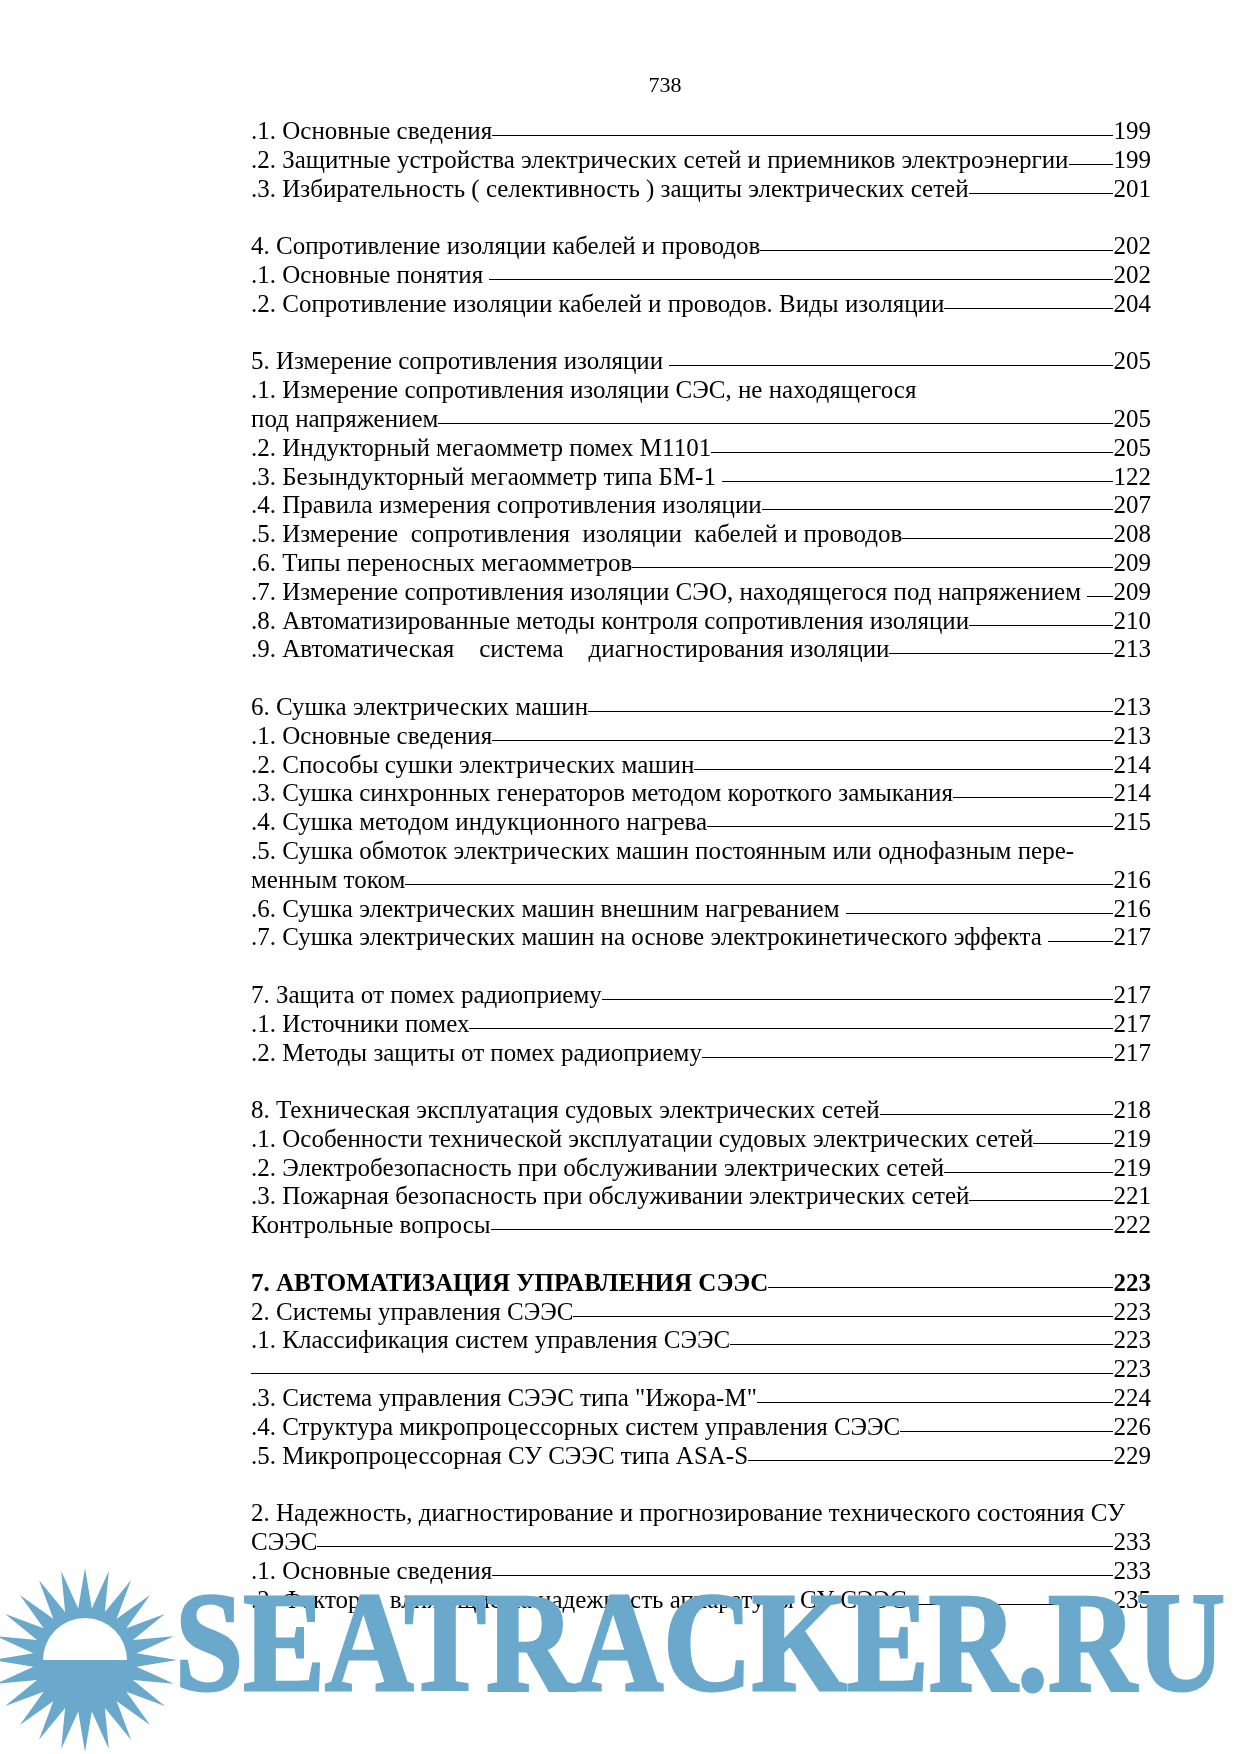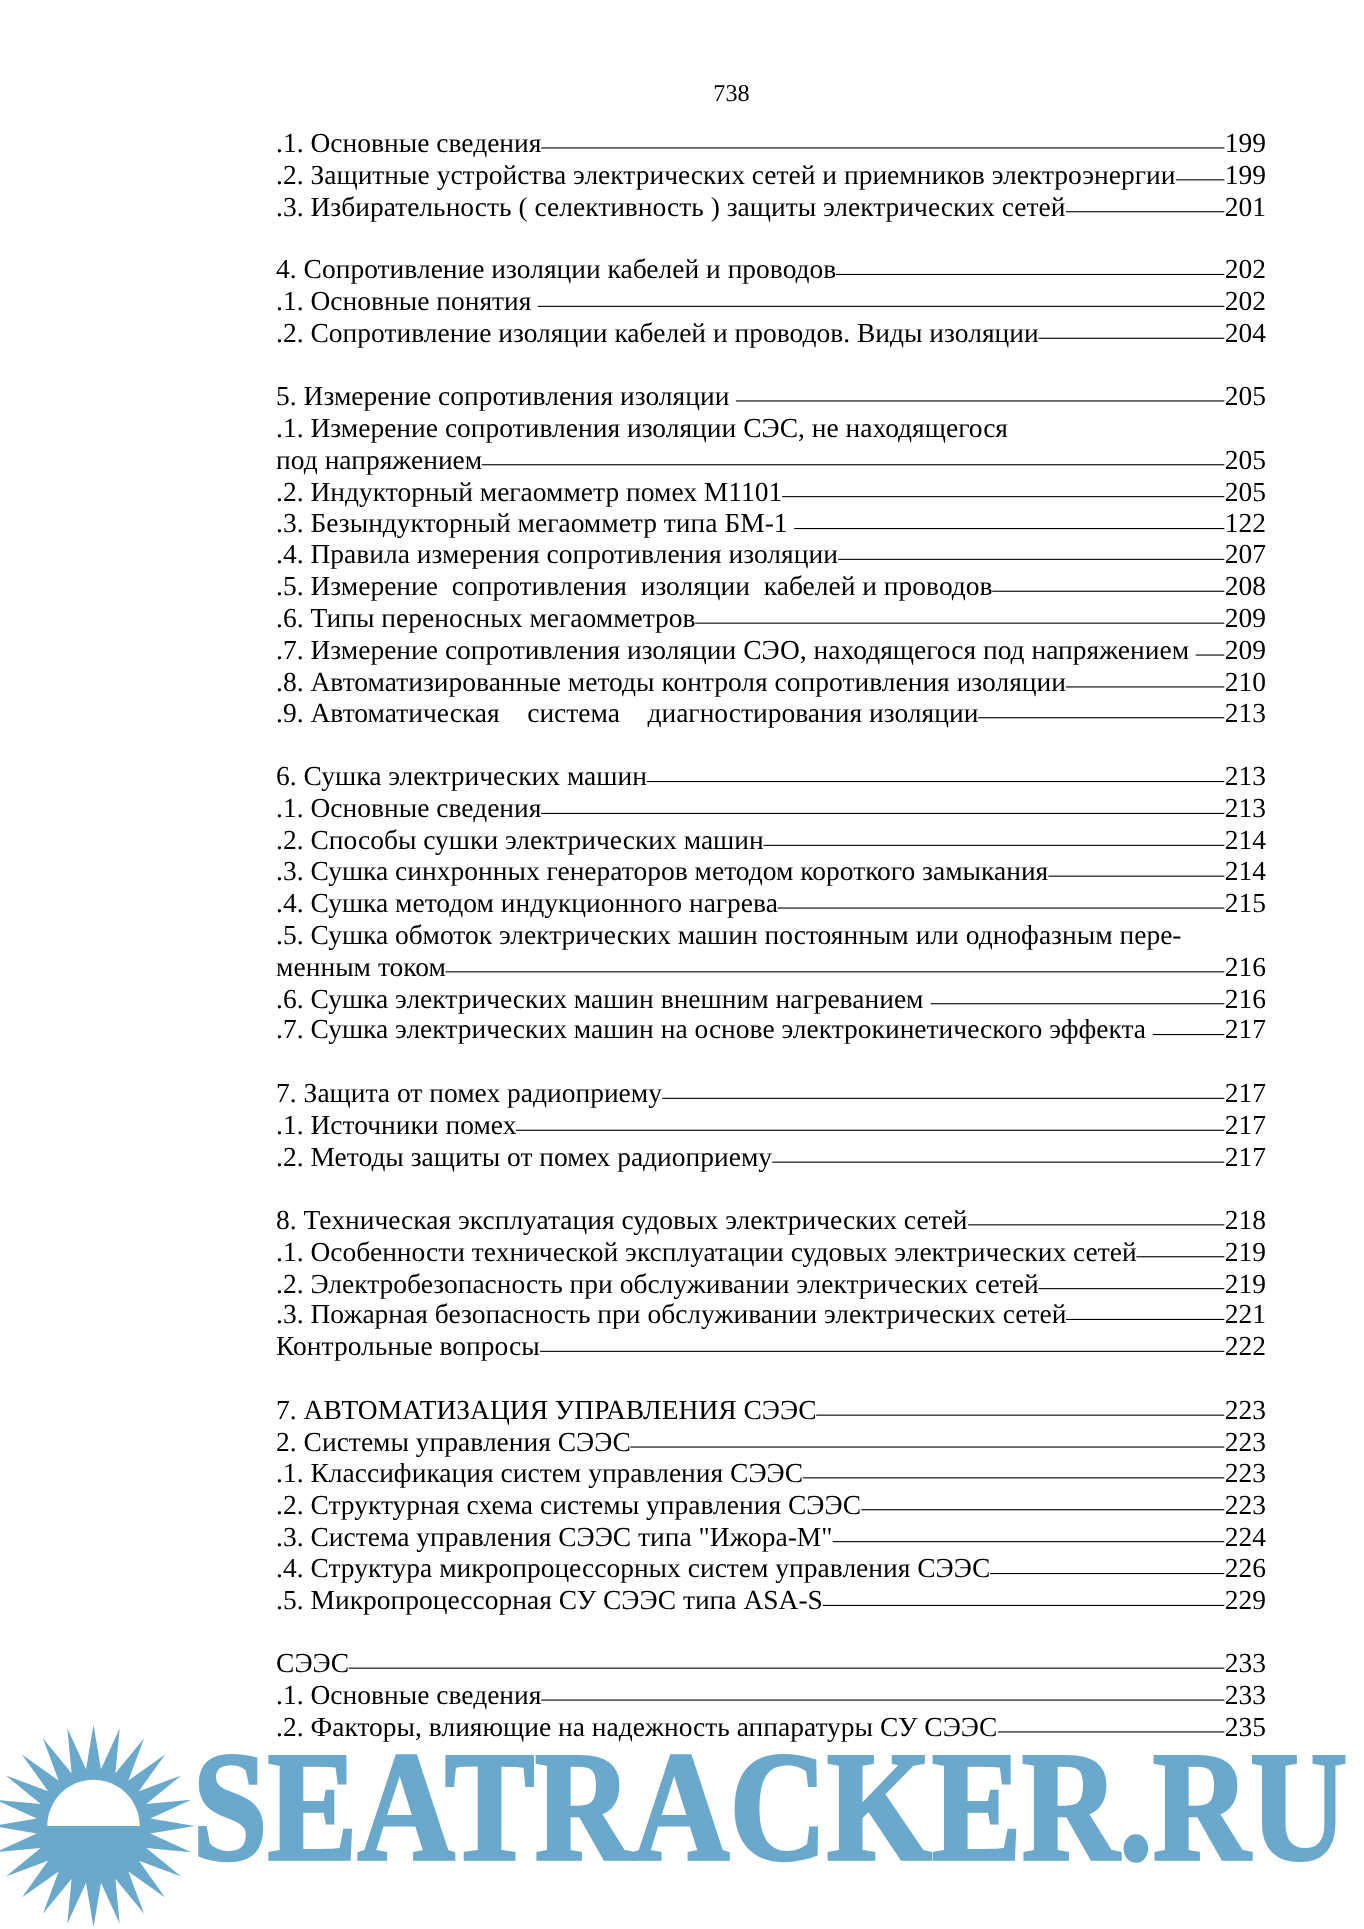"7. АВТОМАТИЗАЦИЯ УПРАВЛЕНИЯ СЭЭС" .row.bold { font-weight: normal -> bold }
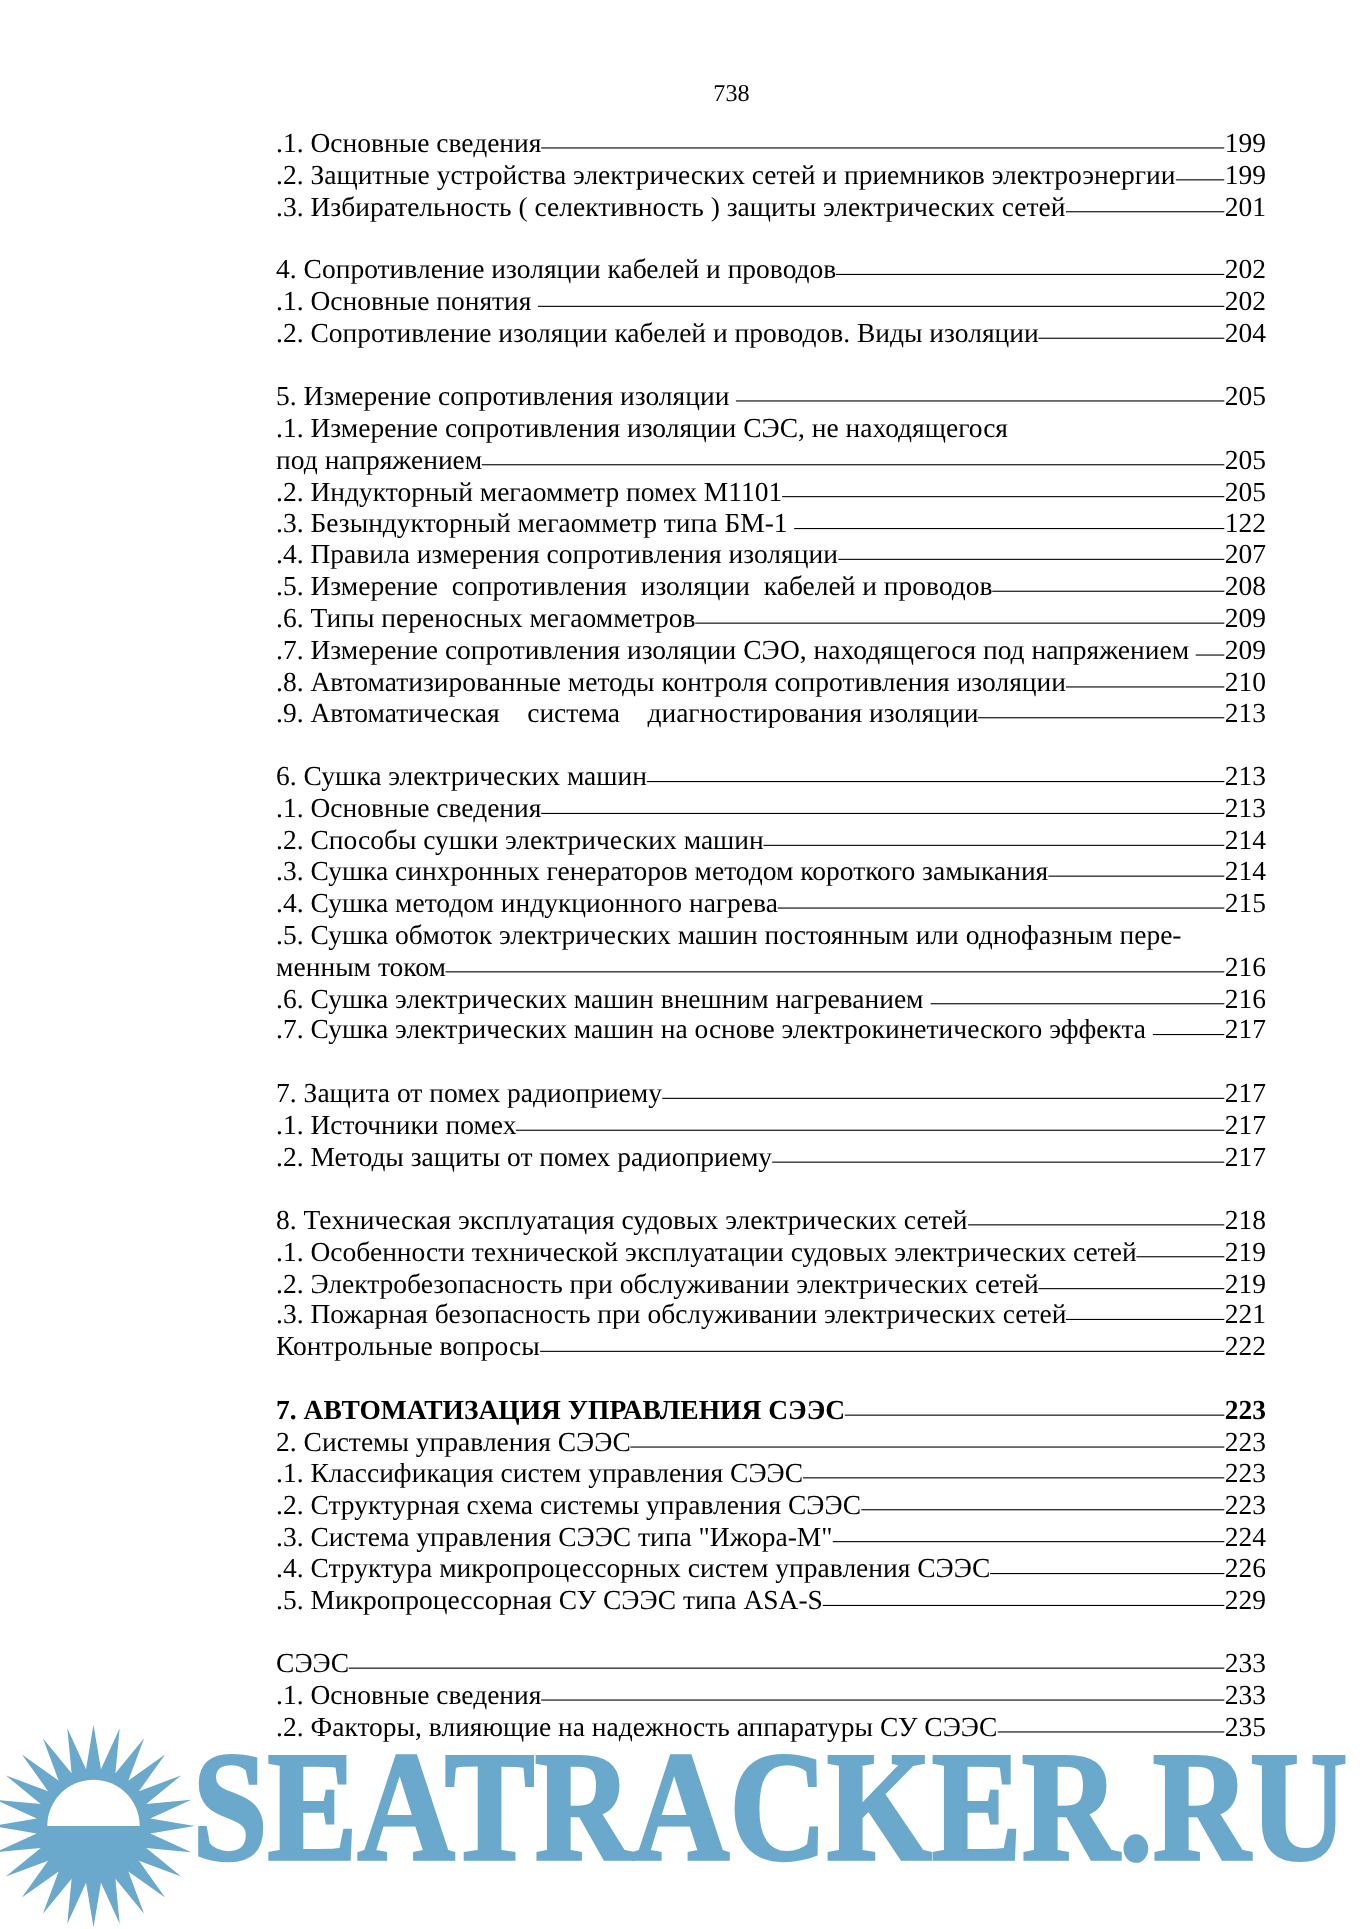".2. Структурная схема системы управления" span.label { html: <span>.2. Структурная схема системы управления СЭЭС</span> -> none }
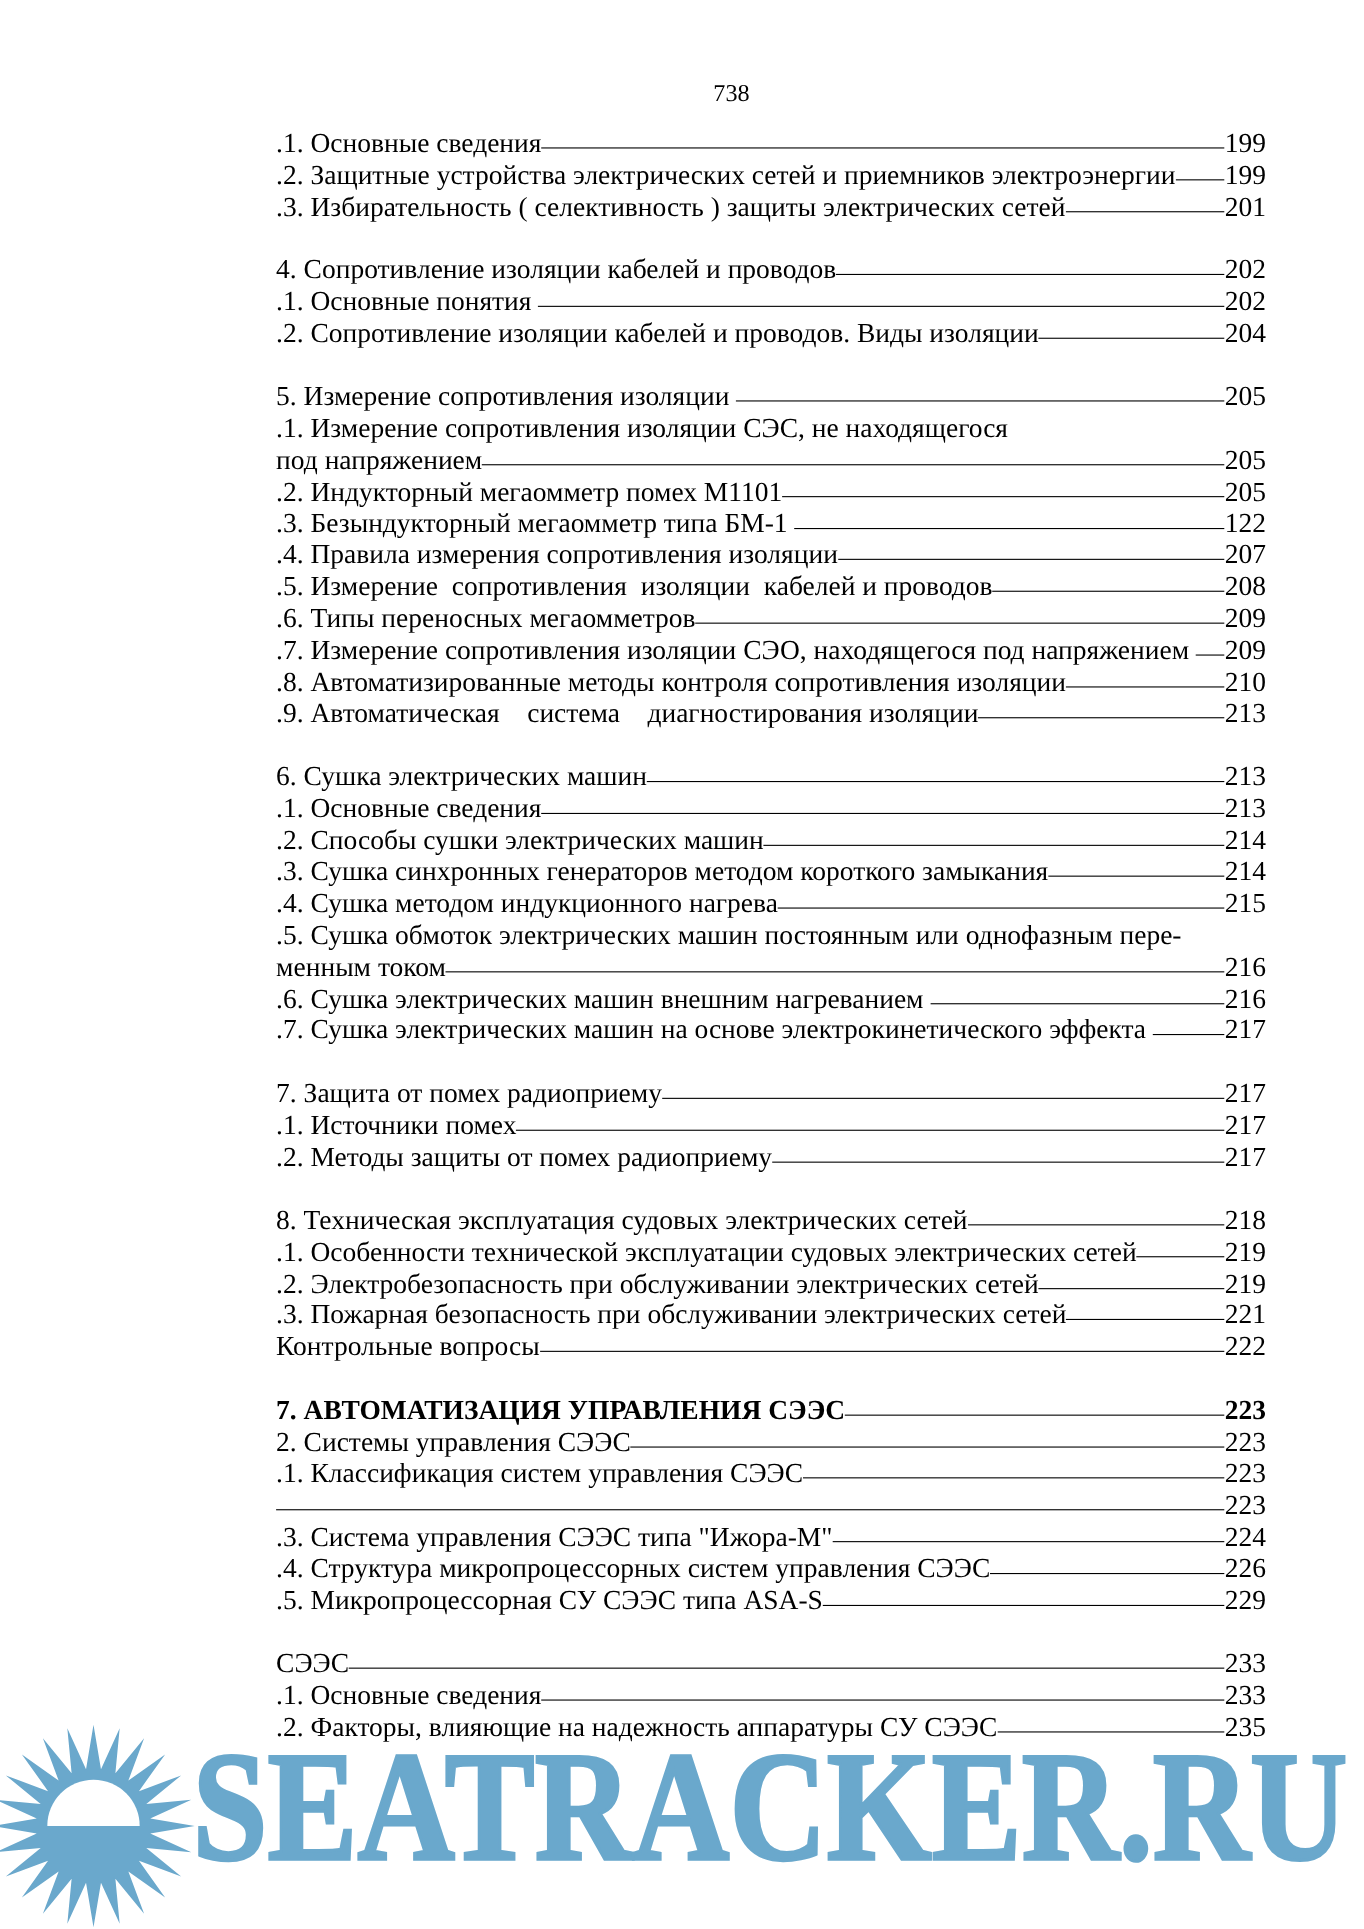"2. Надежность, диагностирование и" div.row { html: none -> <div> <span>2. Надежность, диагностирование и прогнозирование технического состояния СУ</span> <span></span> </div> }
